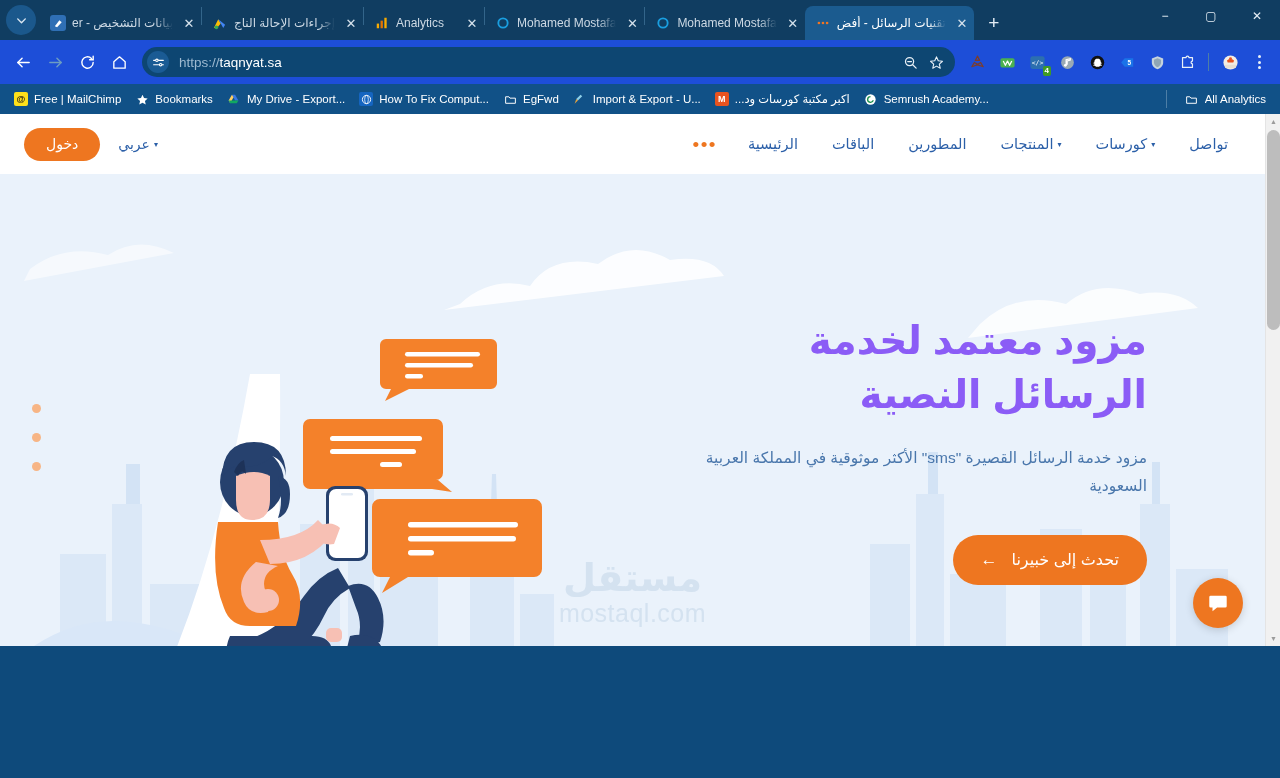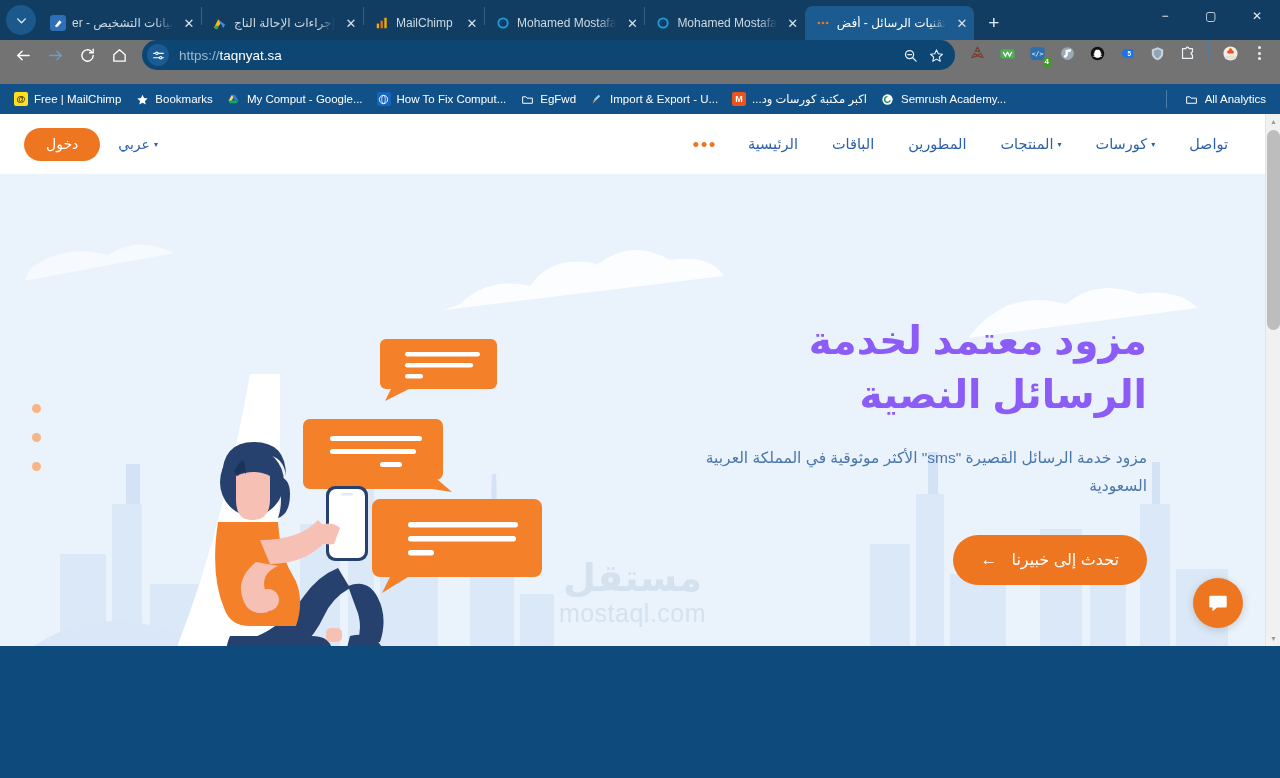"MailChimp" span.tab-title { text: MailChimp -> Analytics }
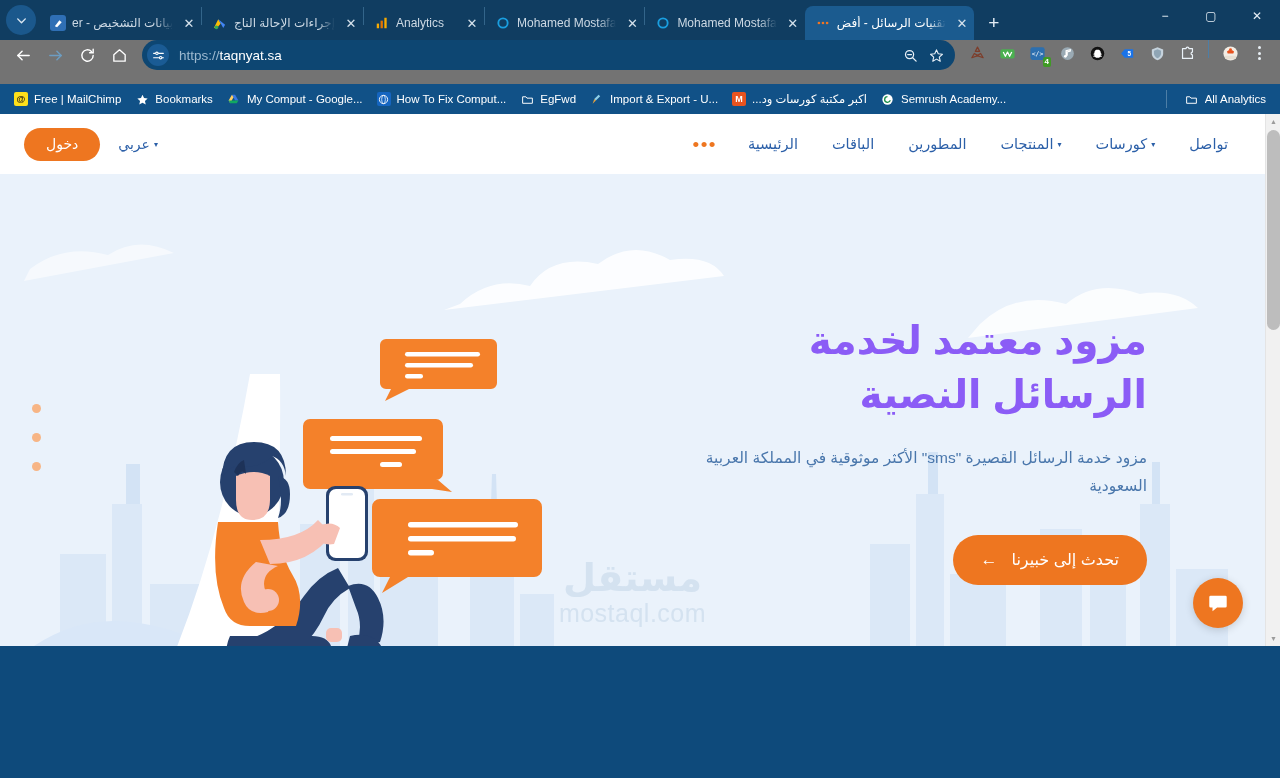"https://taqnyat.sa" .toolbar { align-items: flex-start -> center; background: #737373 -> #1d4ed8 }
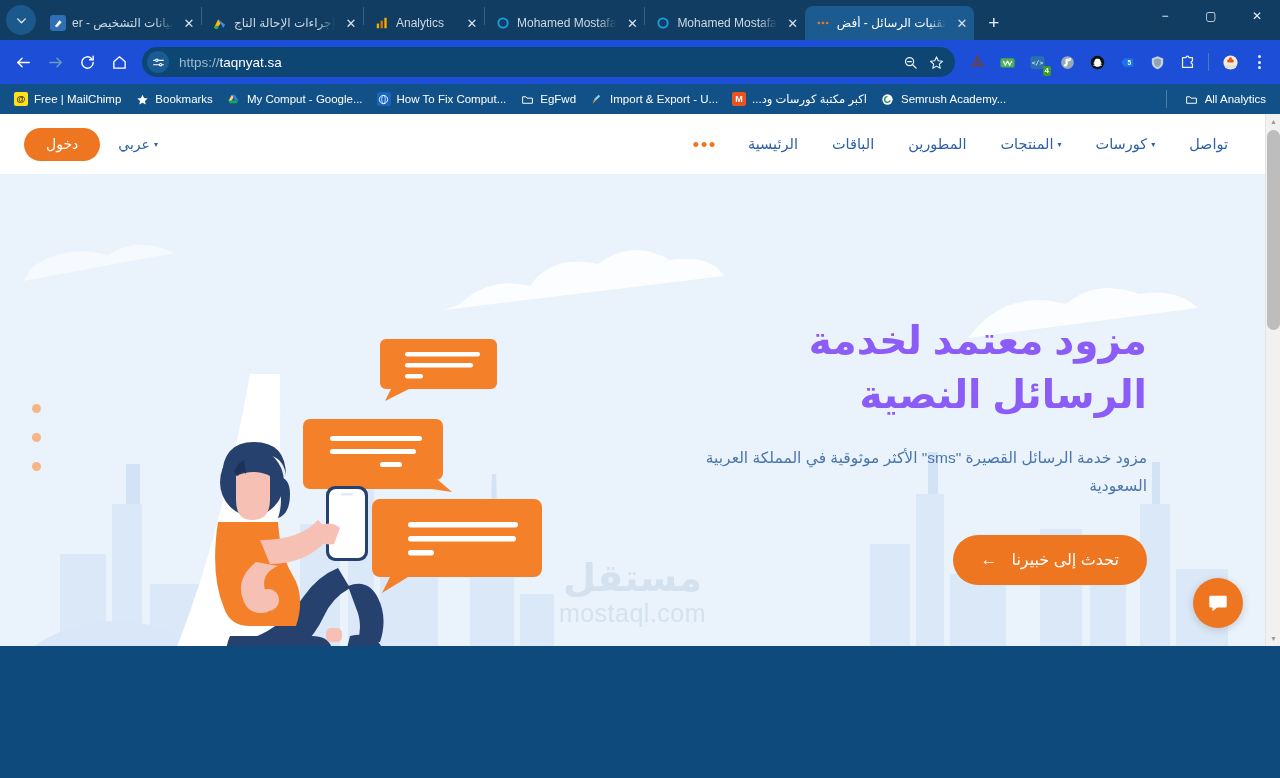"My Comput - Google..." span.bm-label { text: Comput - Google -> Drive - Export }
